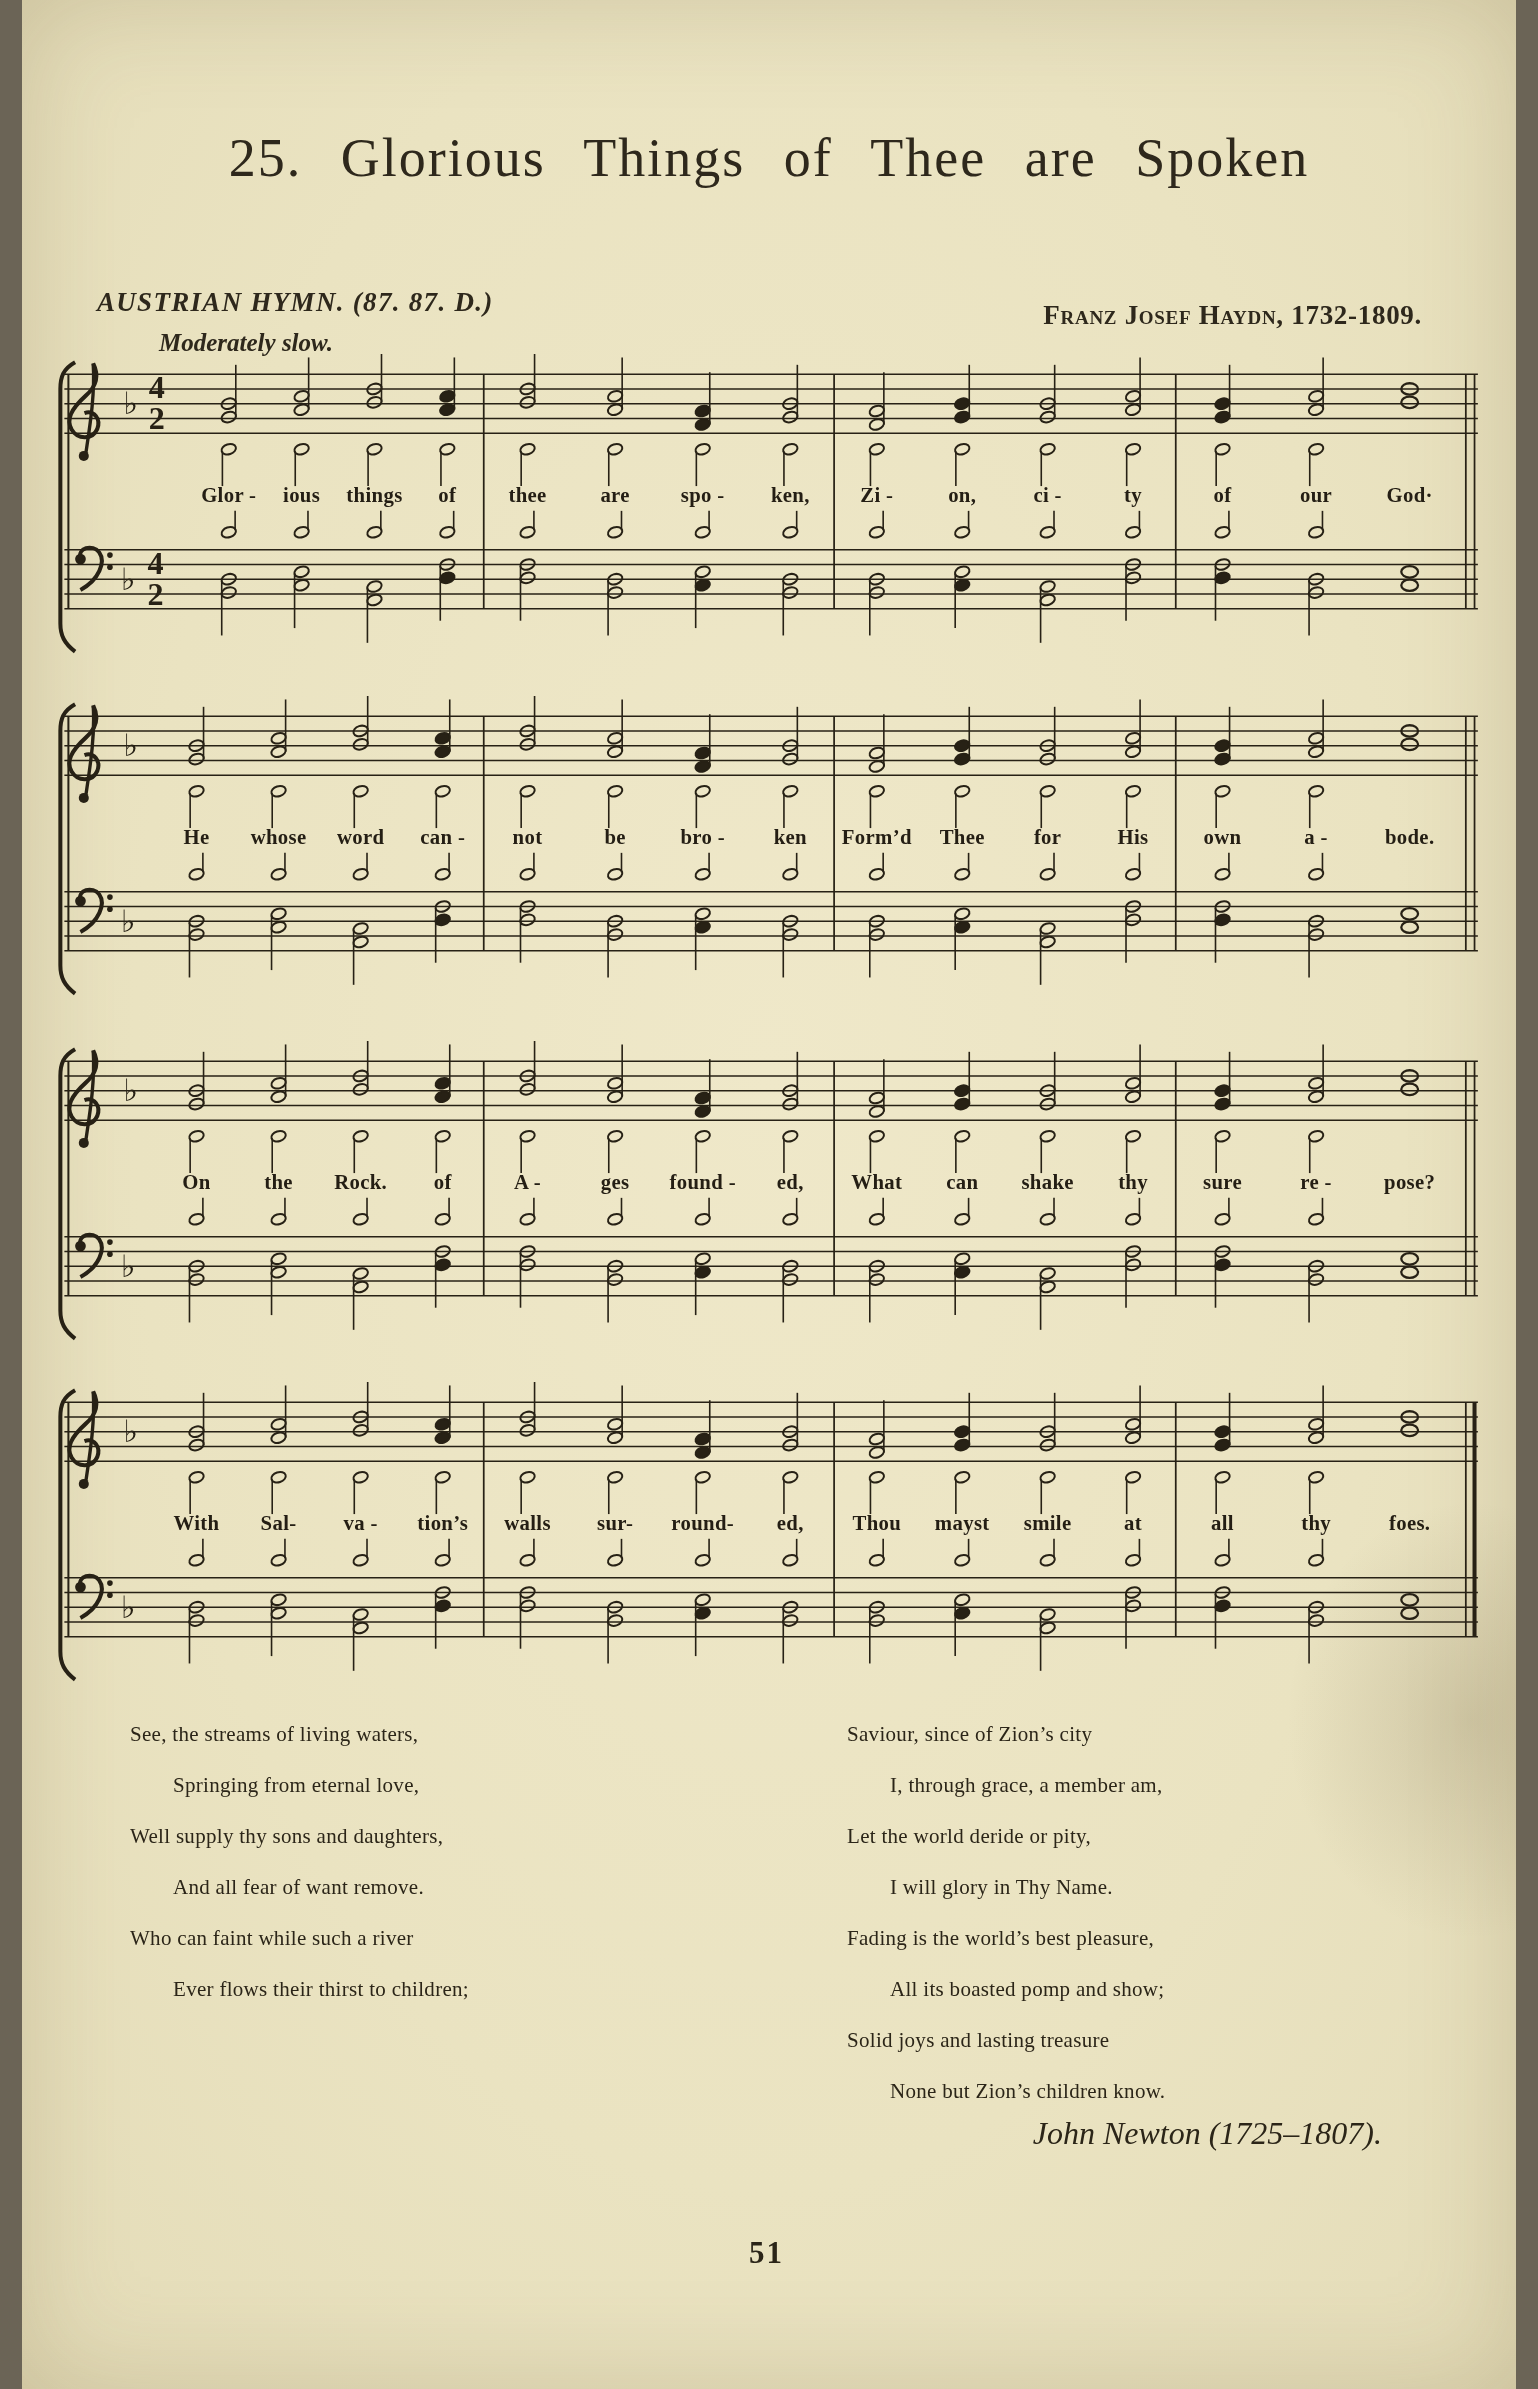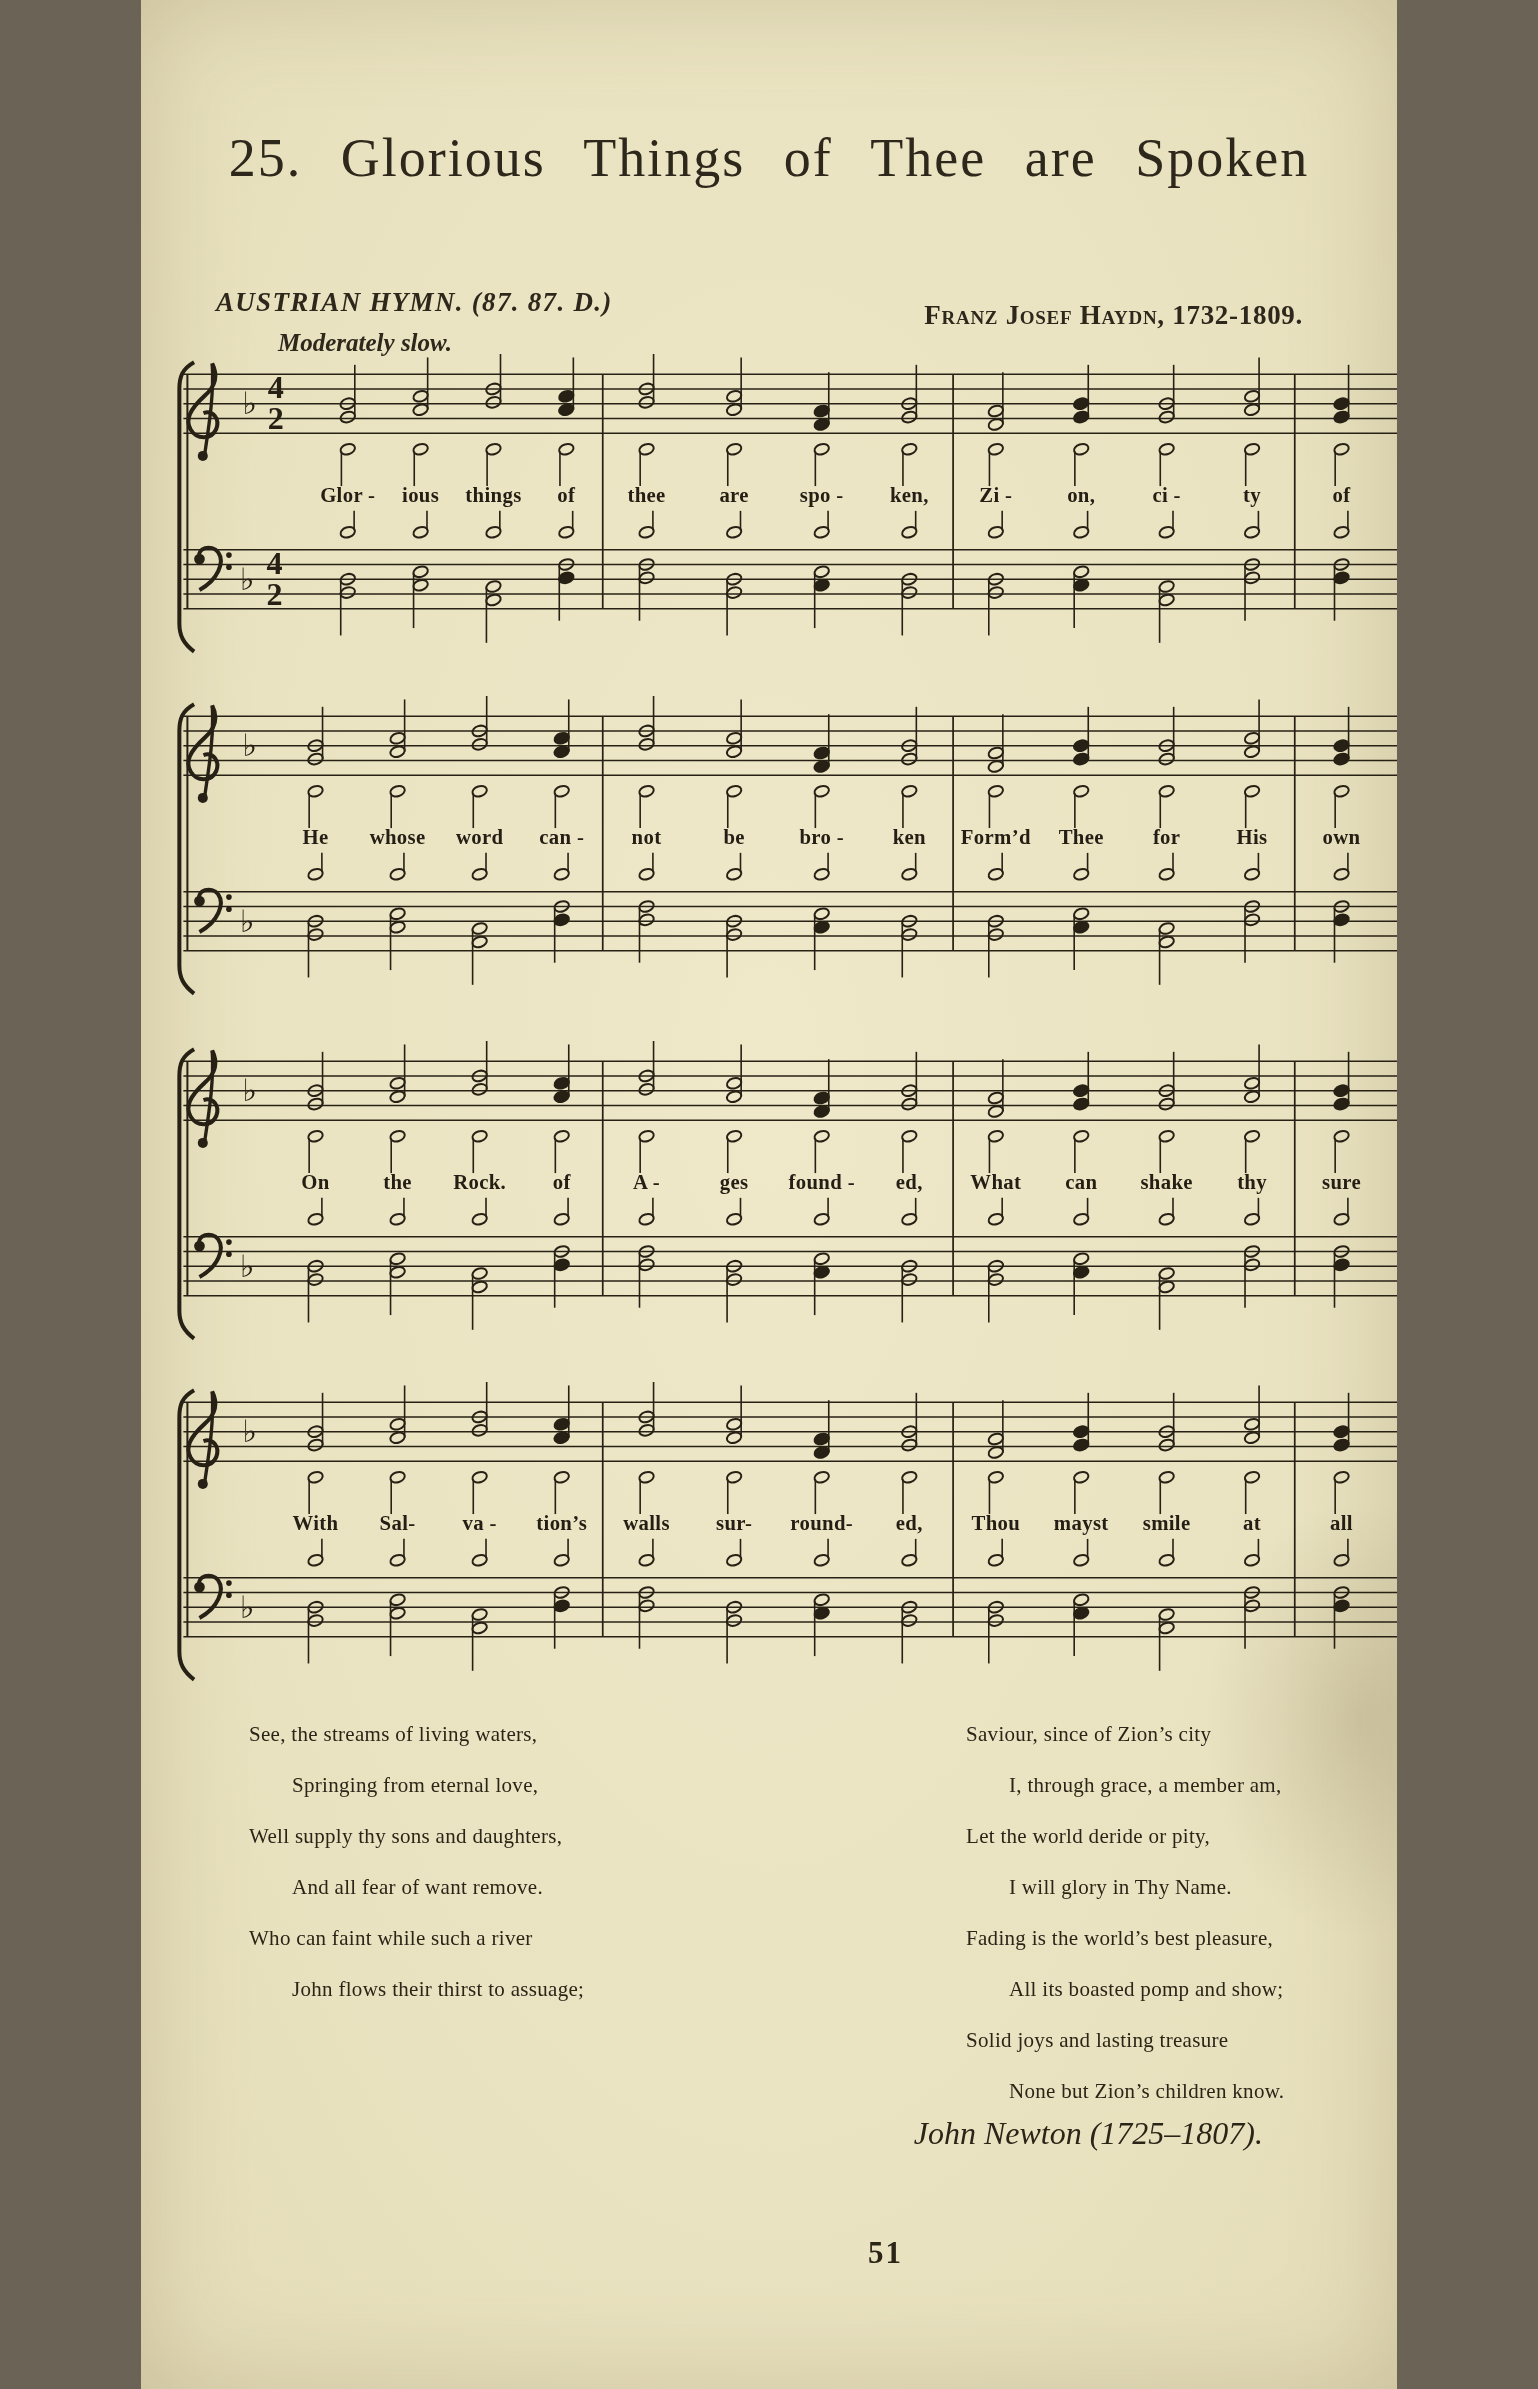"25. Glorious Things of Thee" .page { width: 1256px -> 1494px }
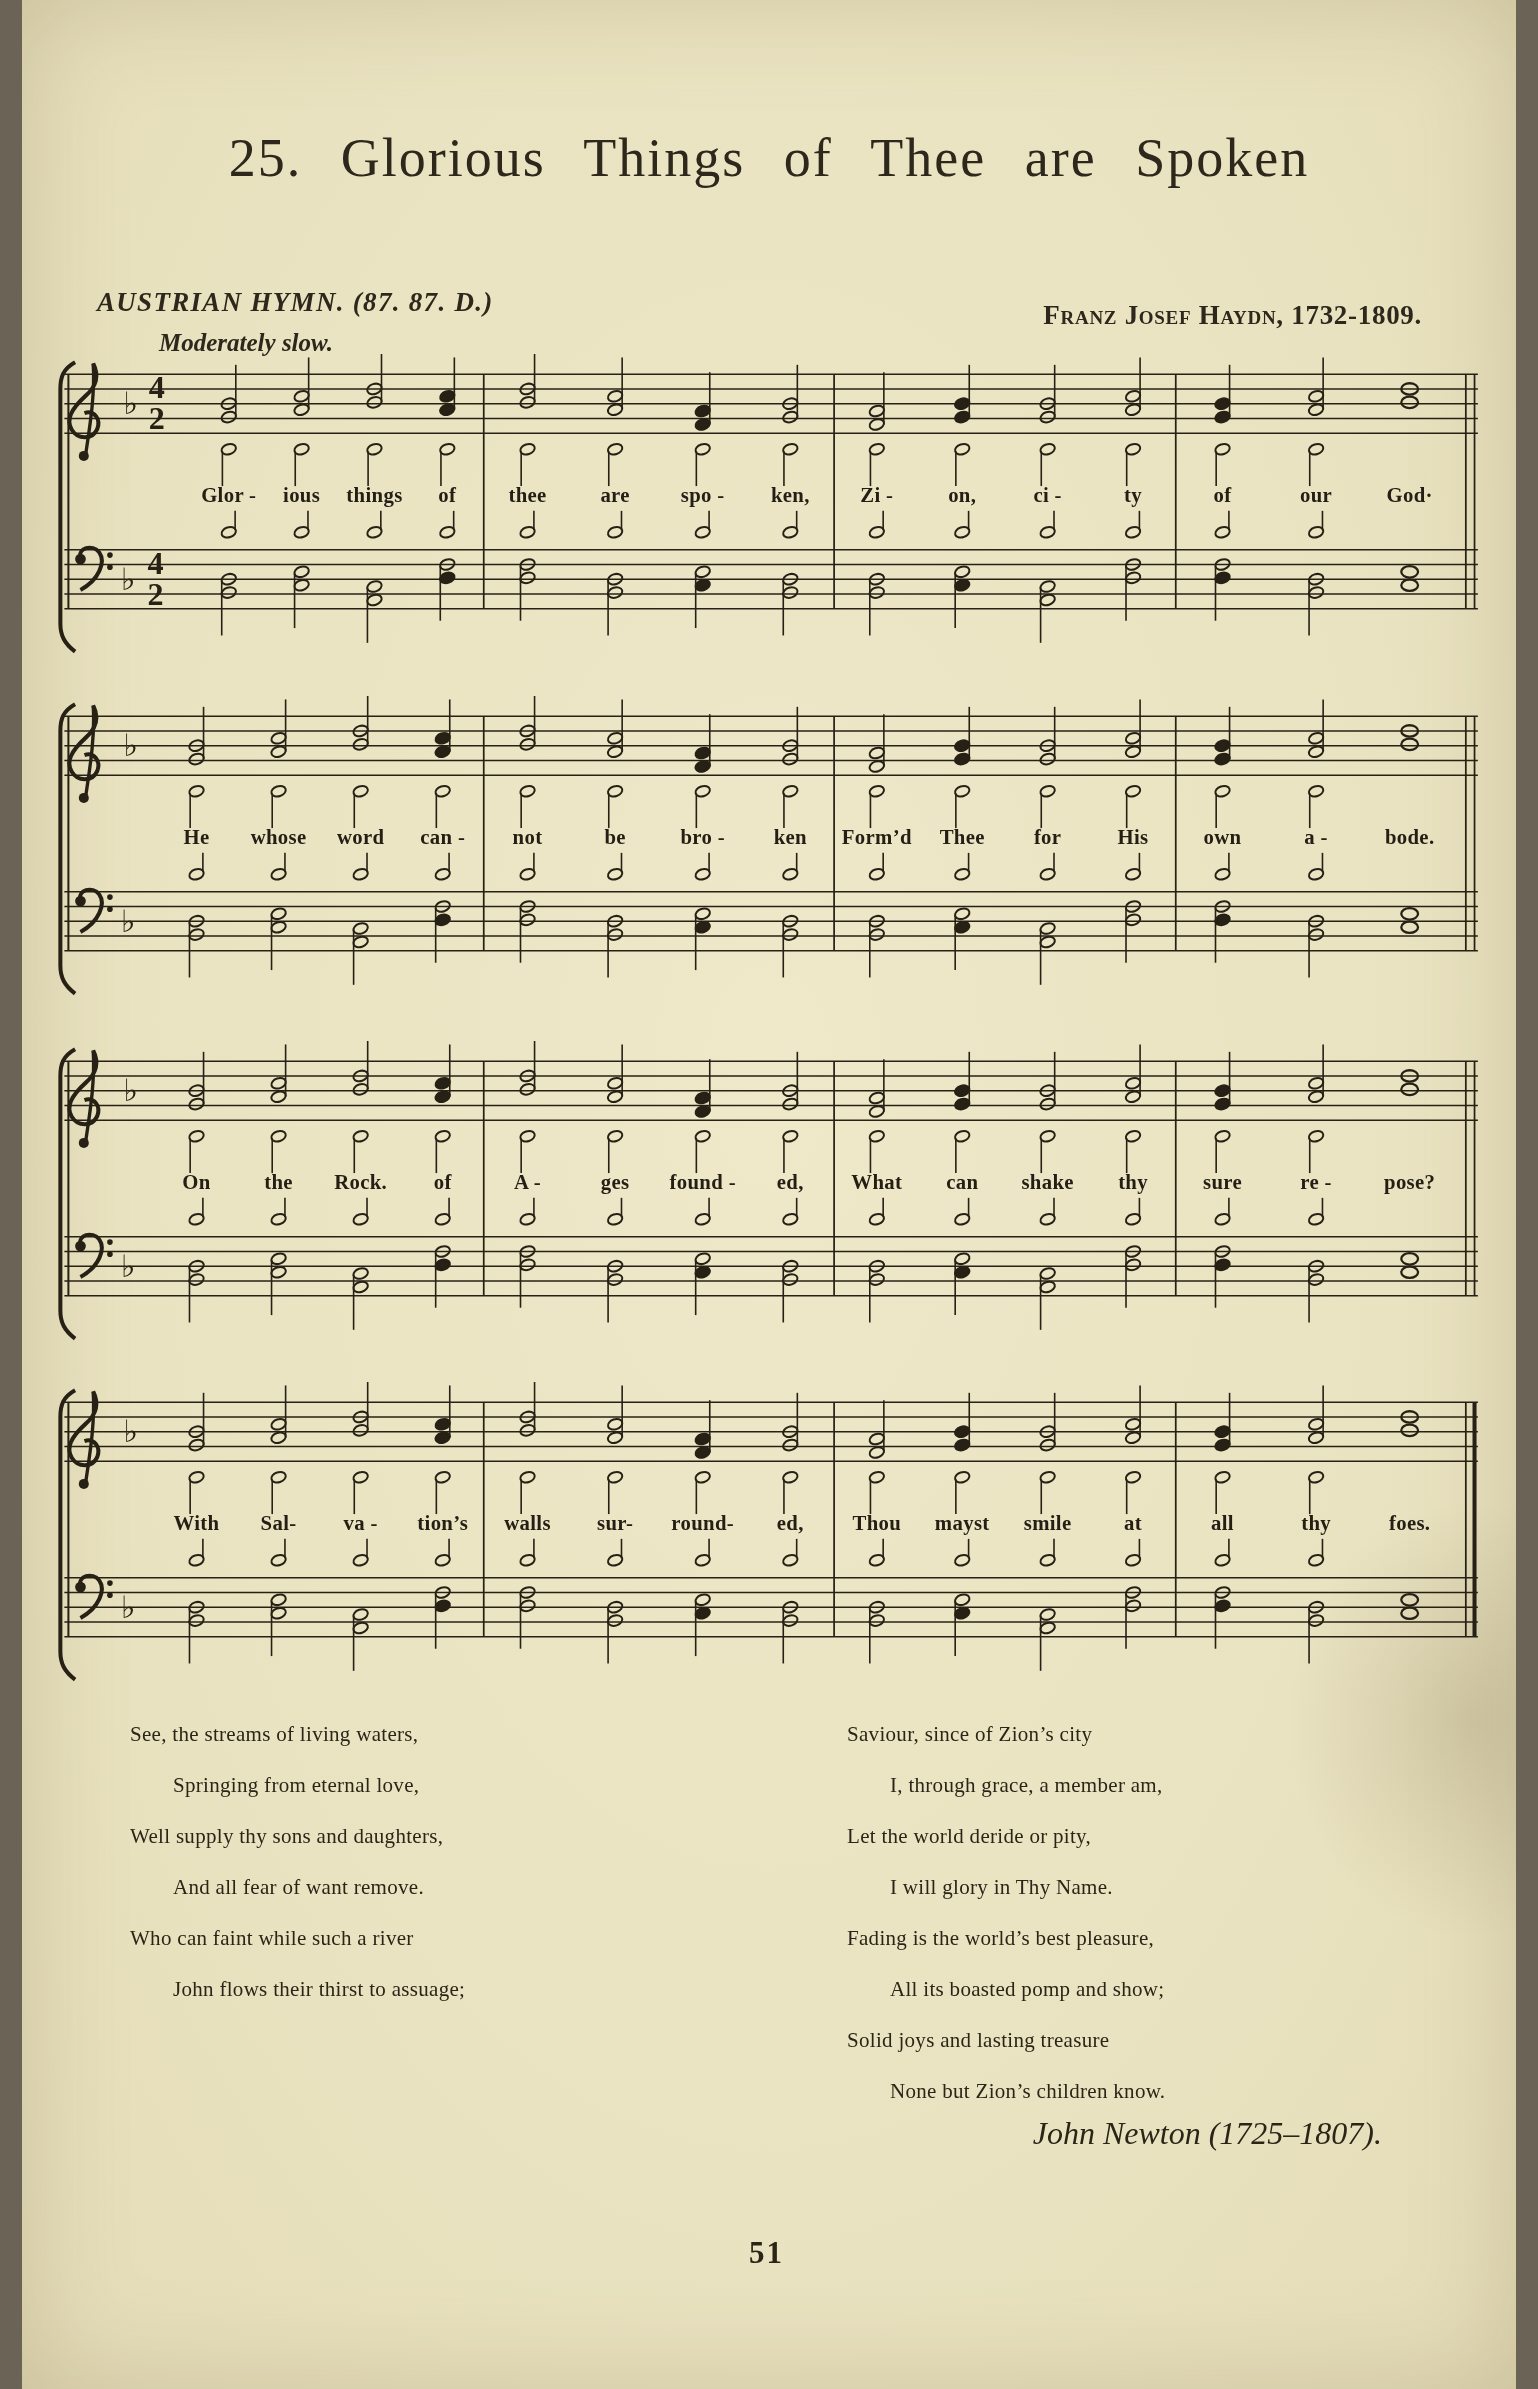"John flows their thirst to" div.verse-line { text: John flows their thirst to assuage -> Ever flows their thirst to children }
